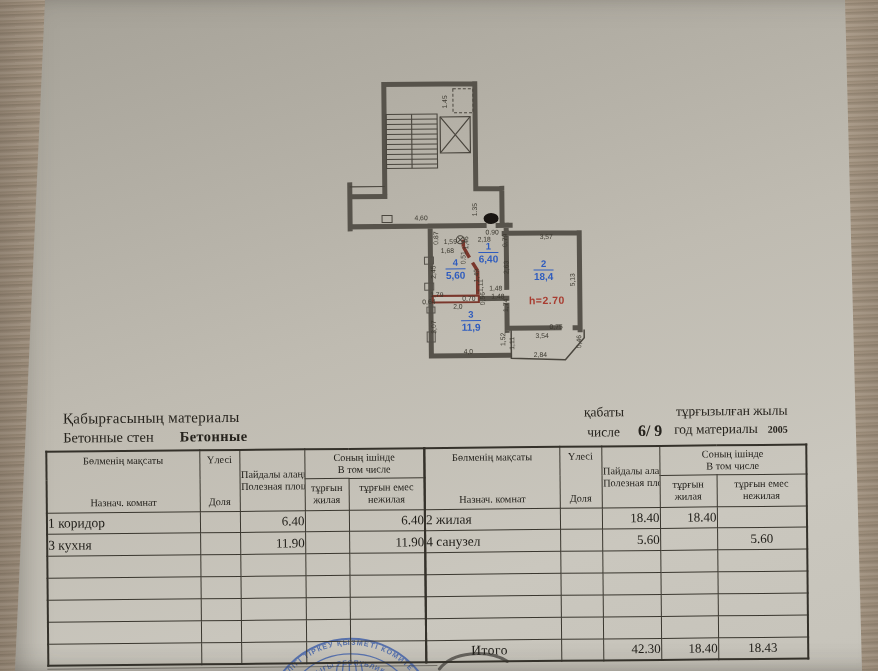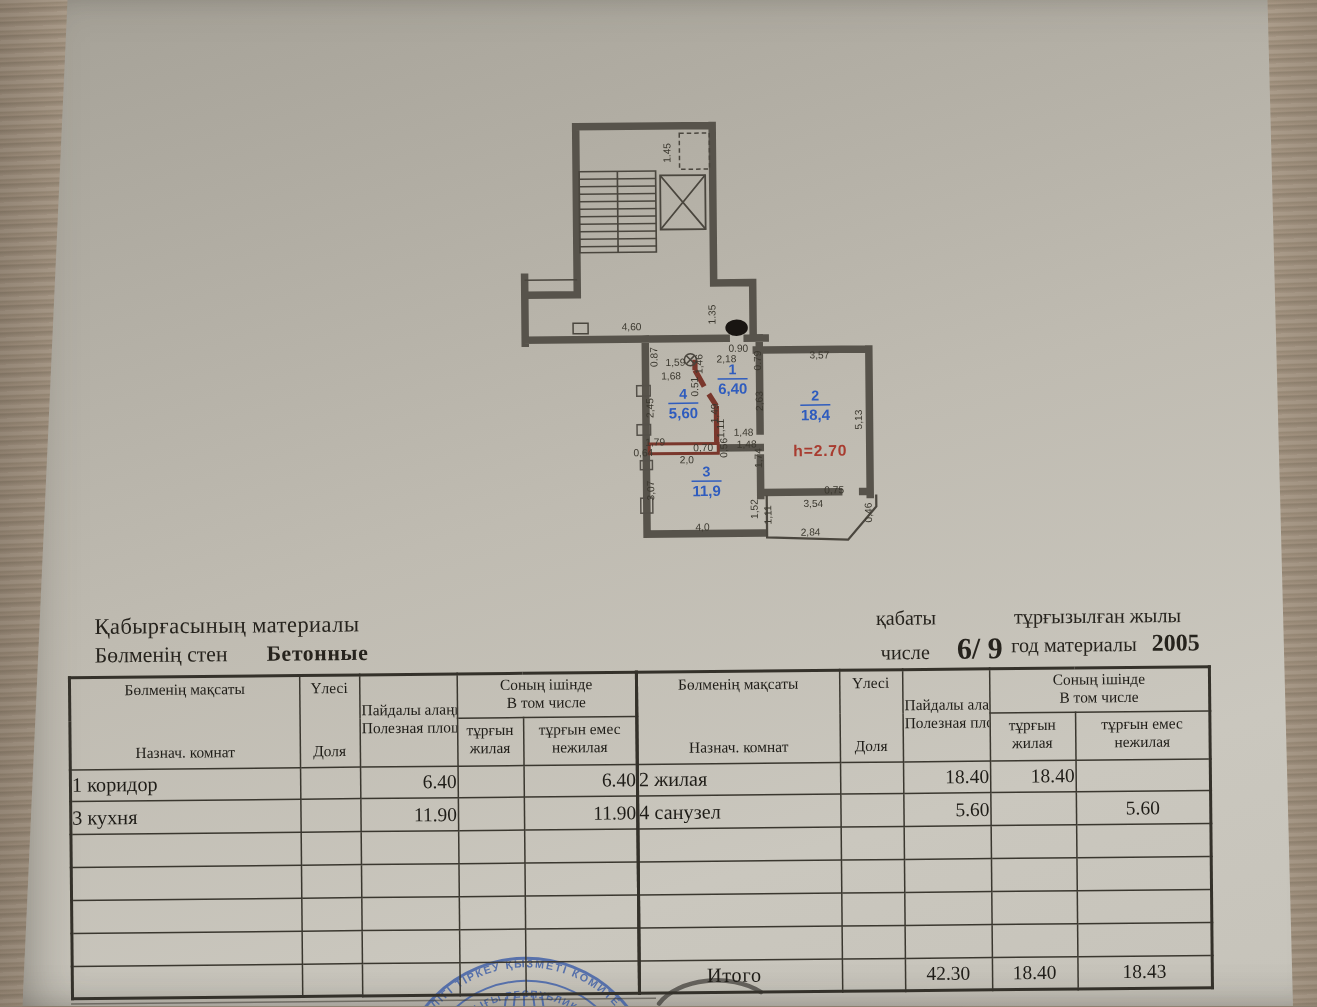"Бөлменің стен" span { text: Бөлменің -> Бетонные }
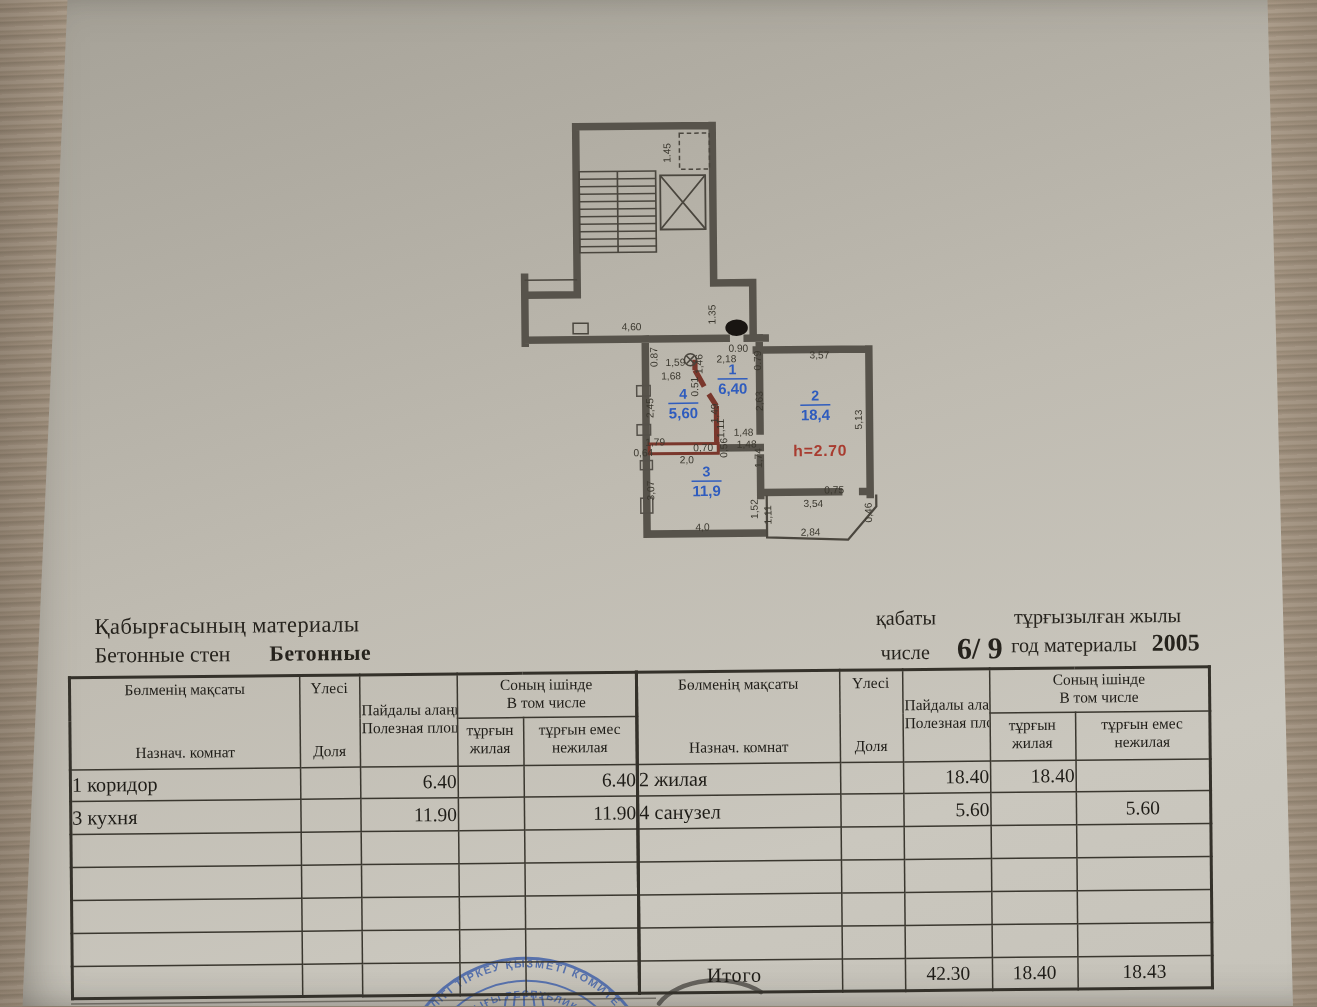"6/ 9" .t-floor2 b { font-size: 20px -> 16px }
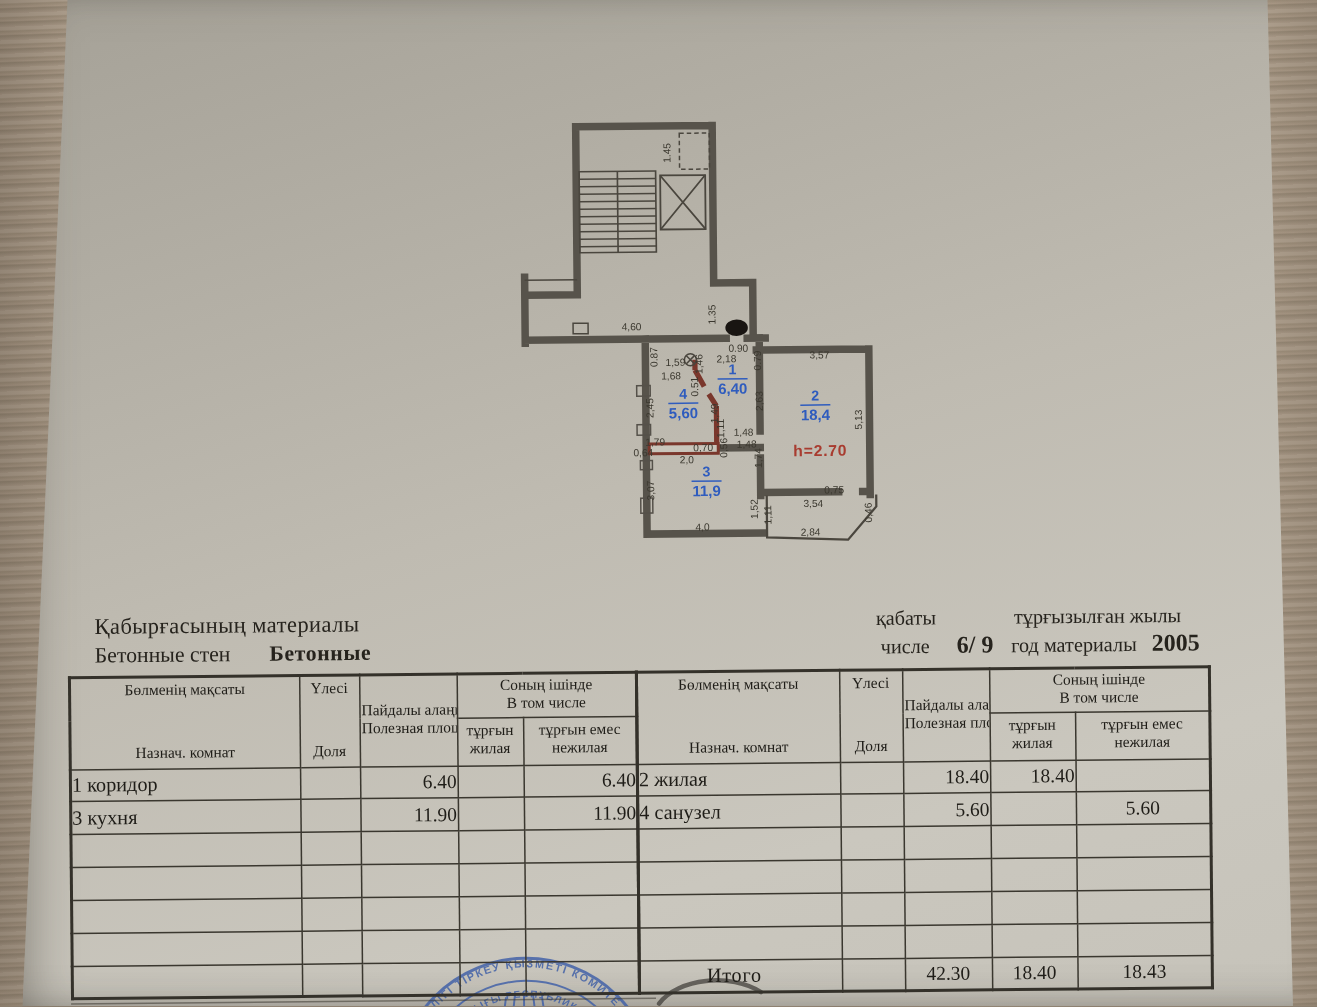"2005" .t-year2 b { font-size: 16px -> 10px }
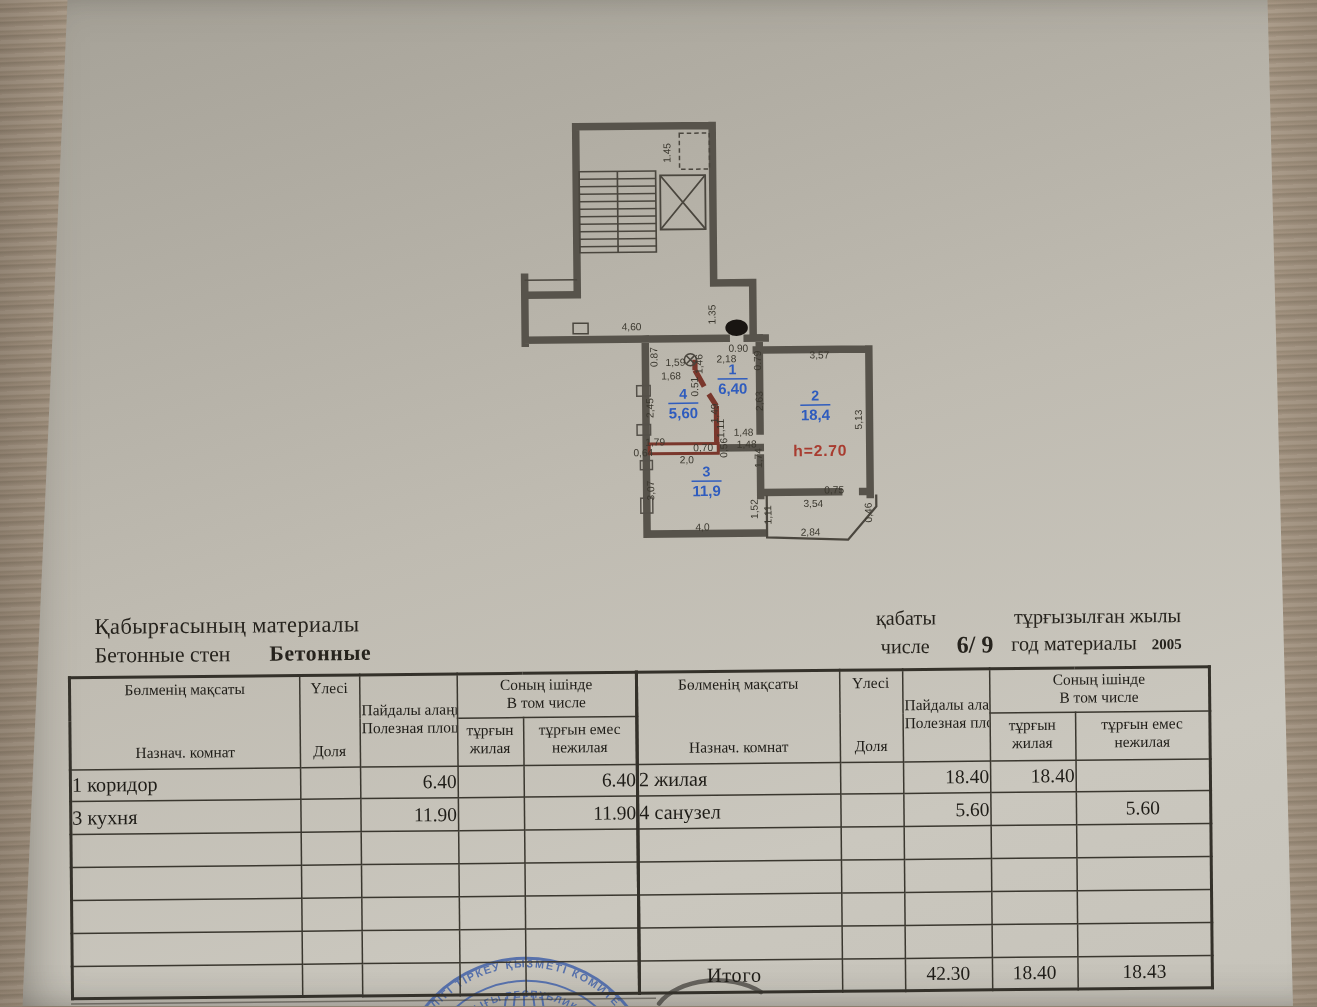"42.30" tr.total td { text-align: center -> right }
